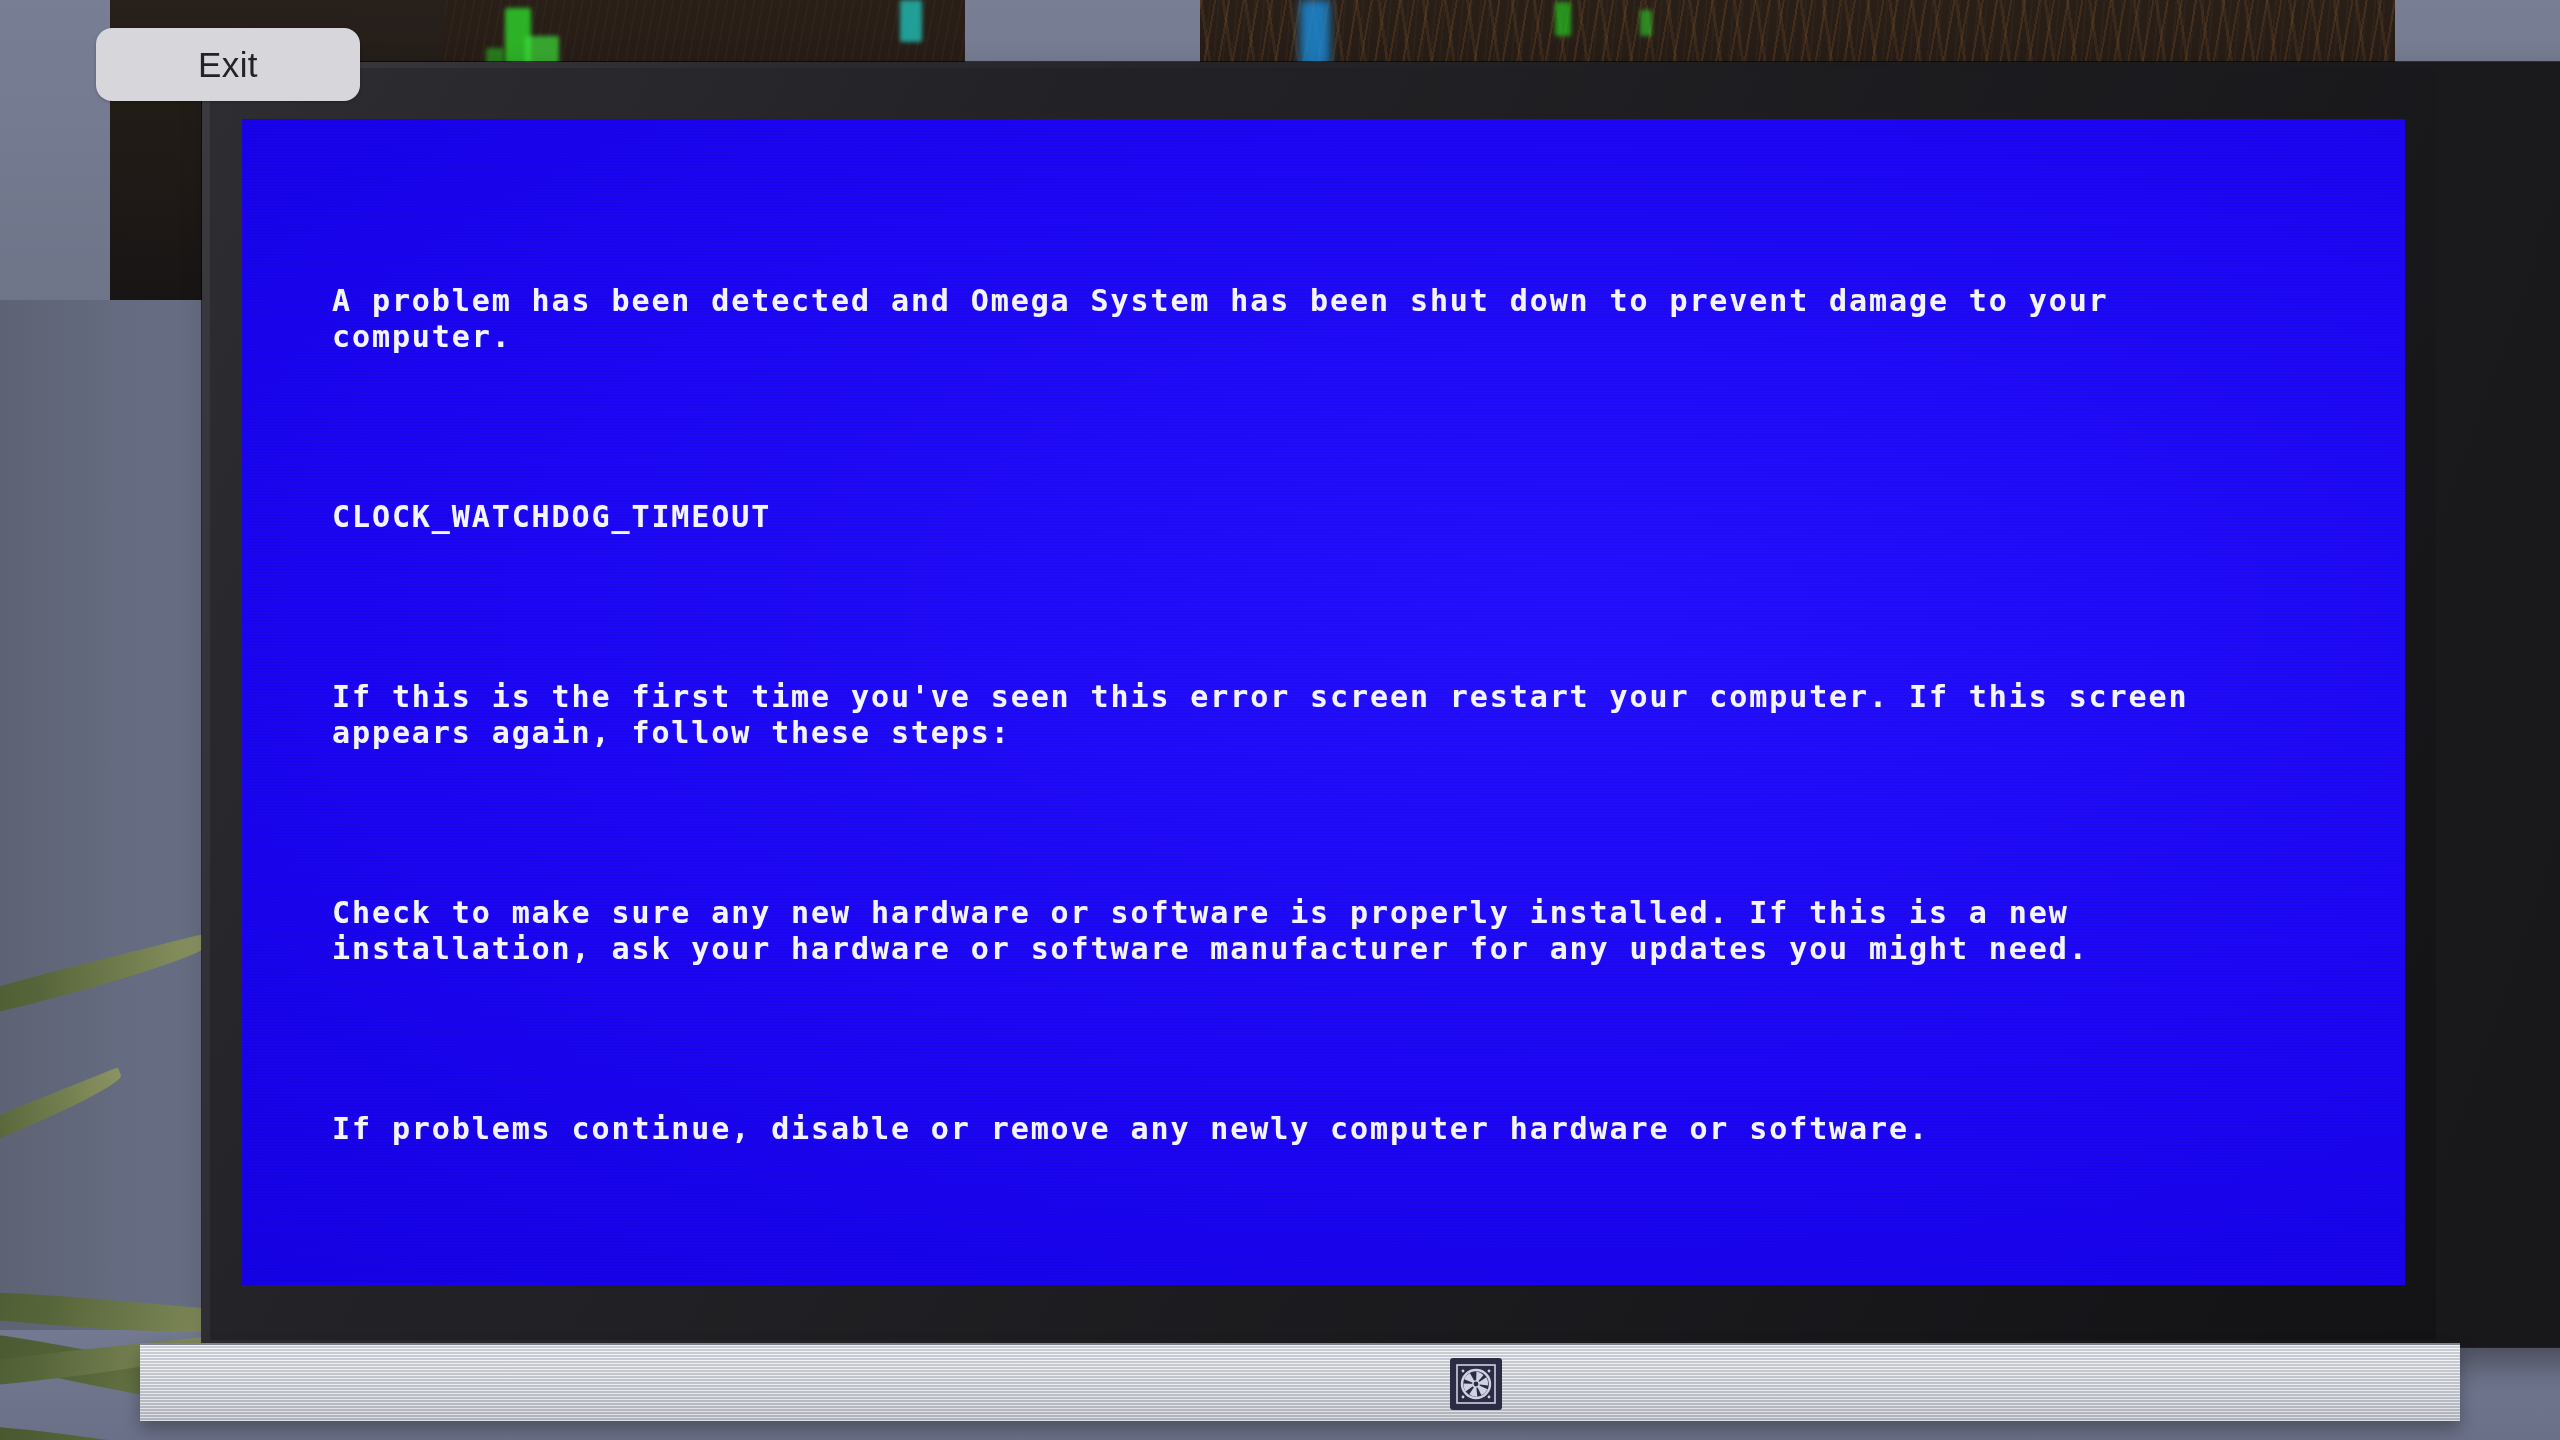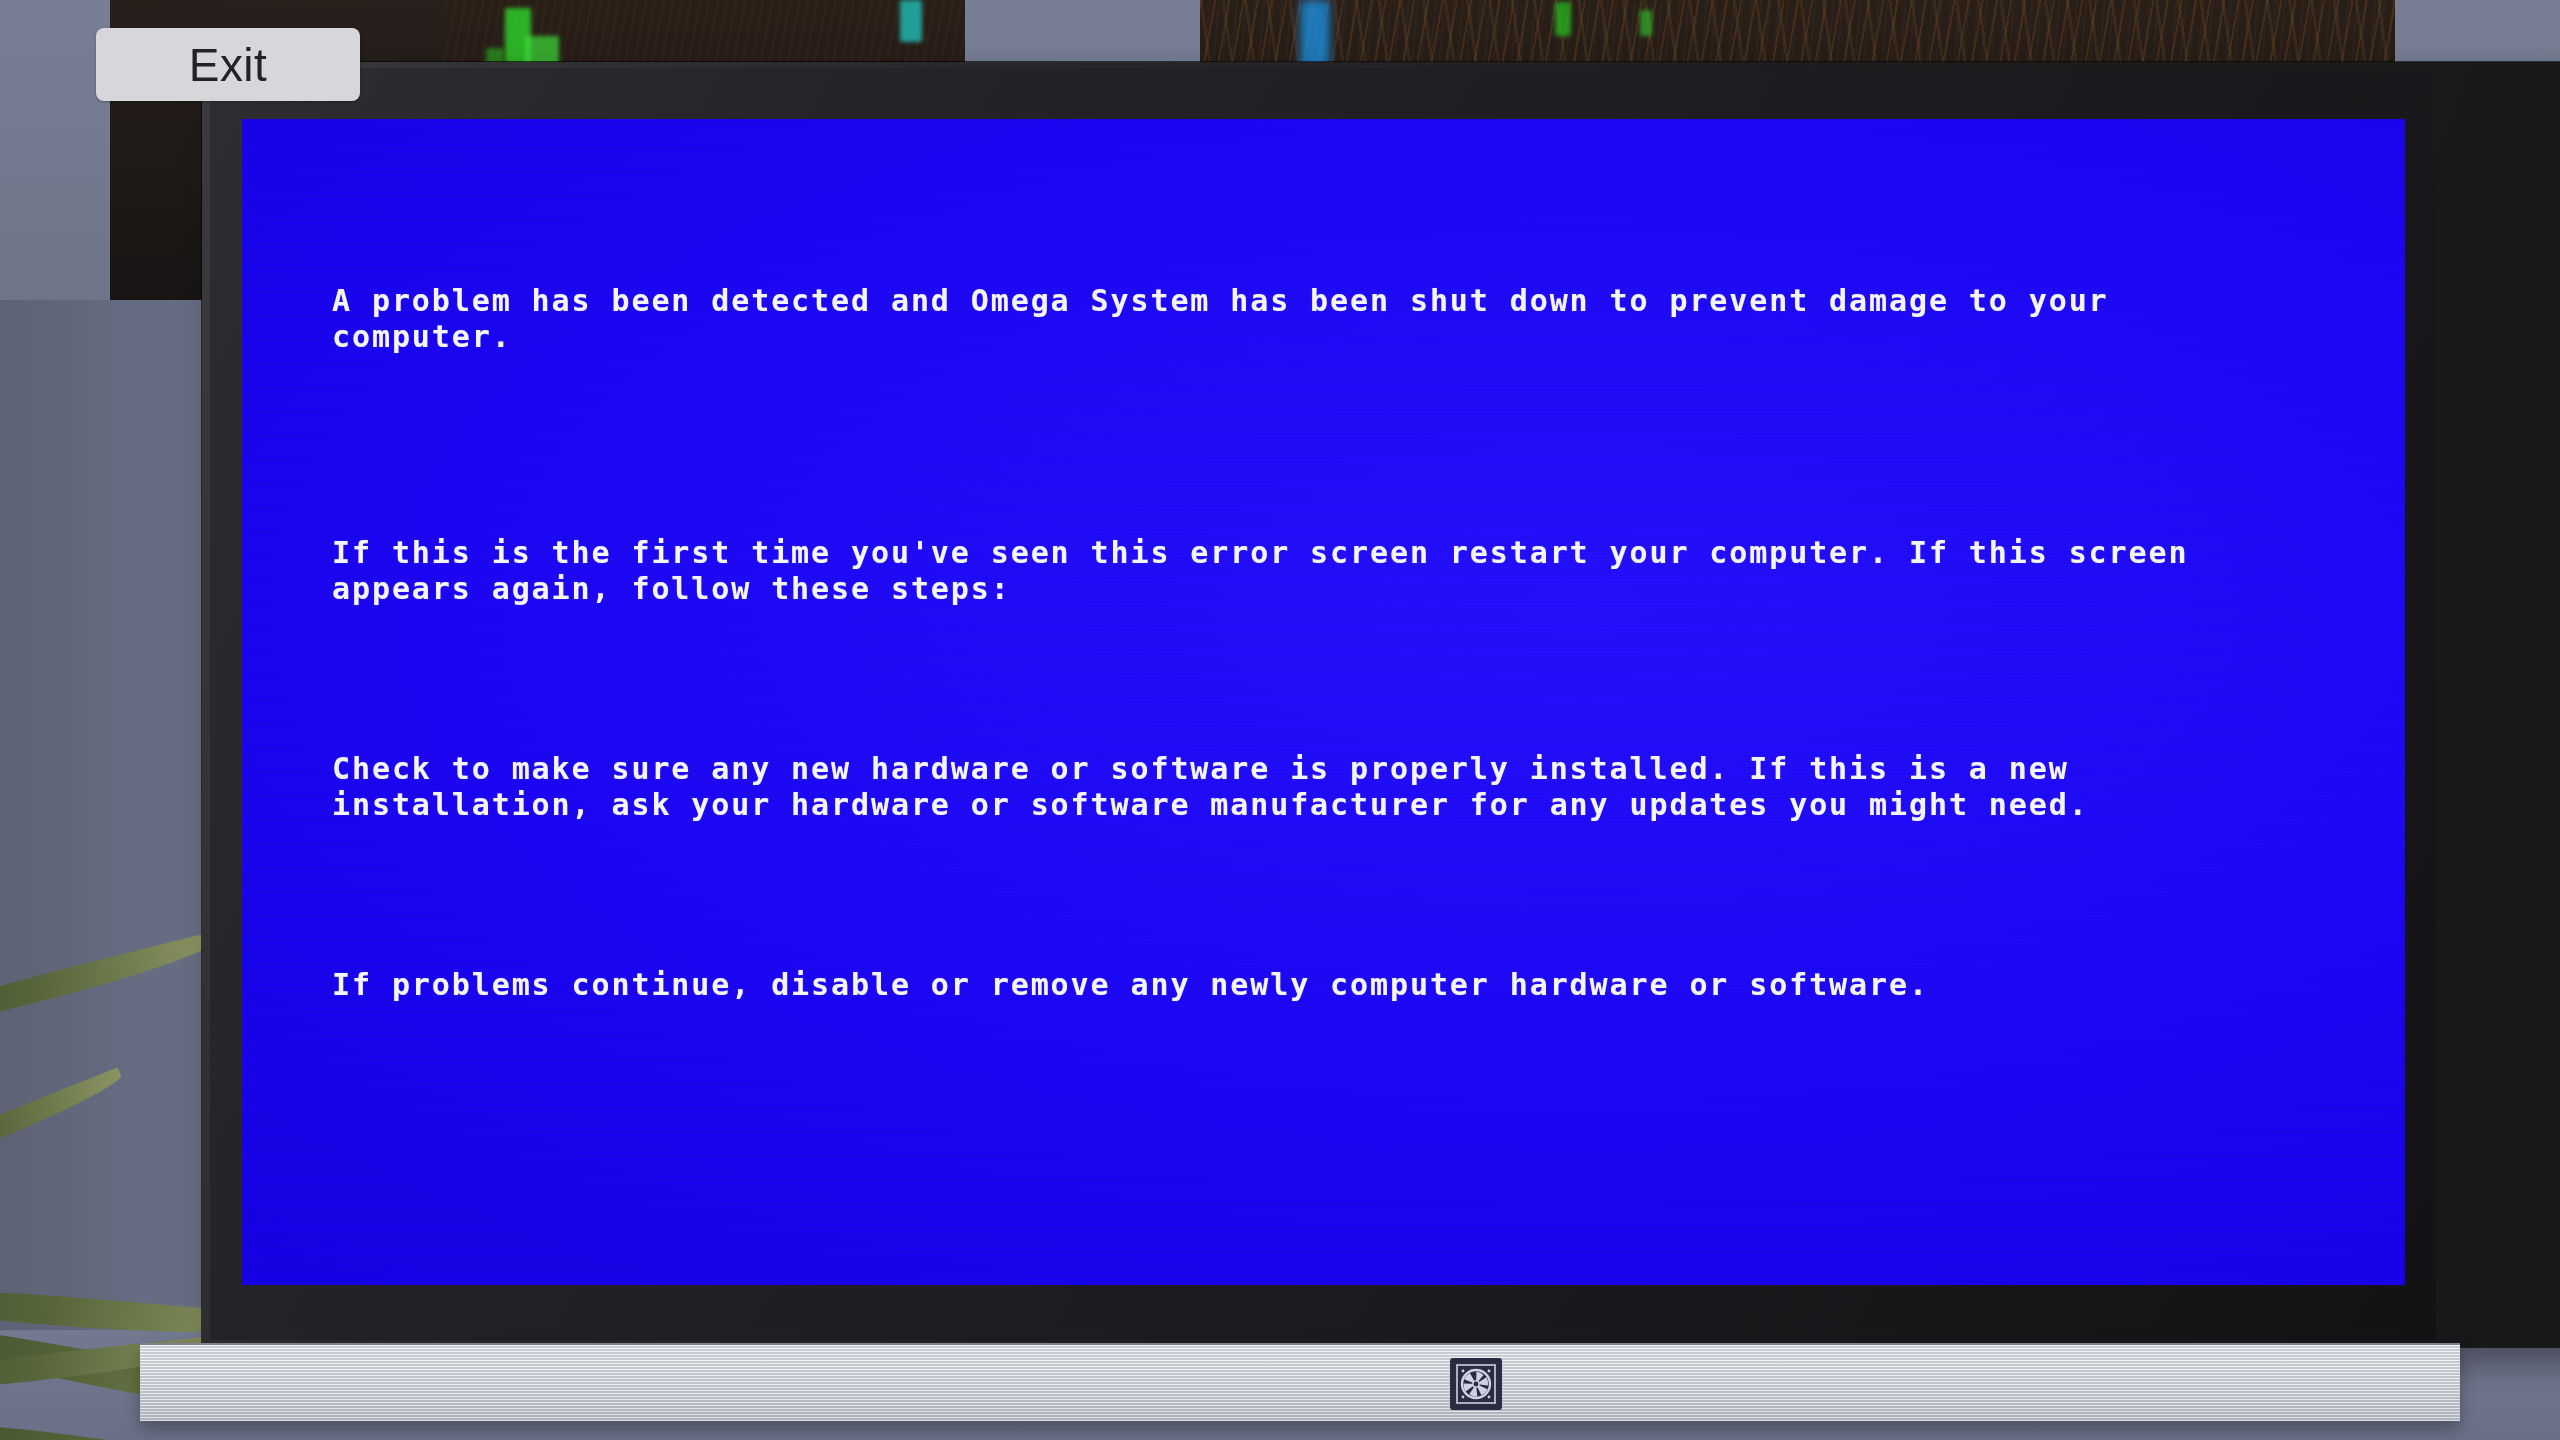"Exit" #exit-button { border-radius: 8px -> 16px; font-size: 46px -> 35px }
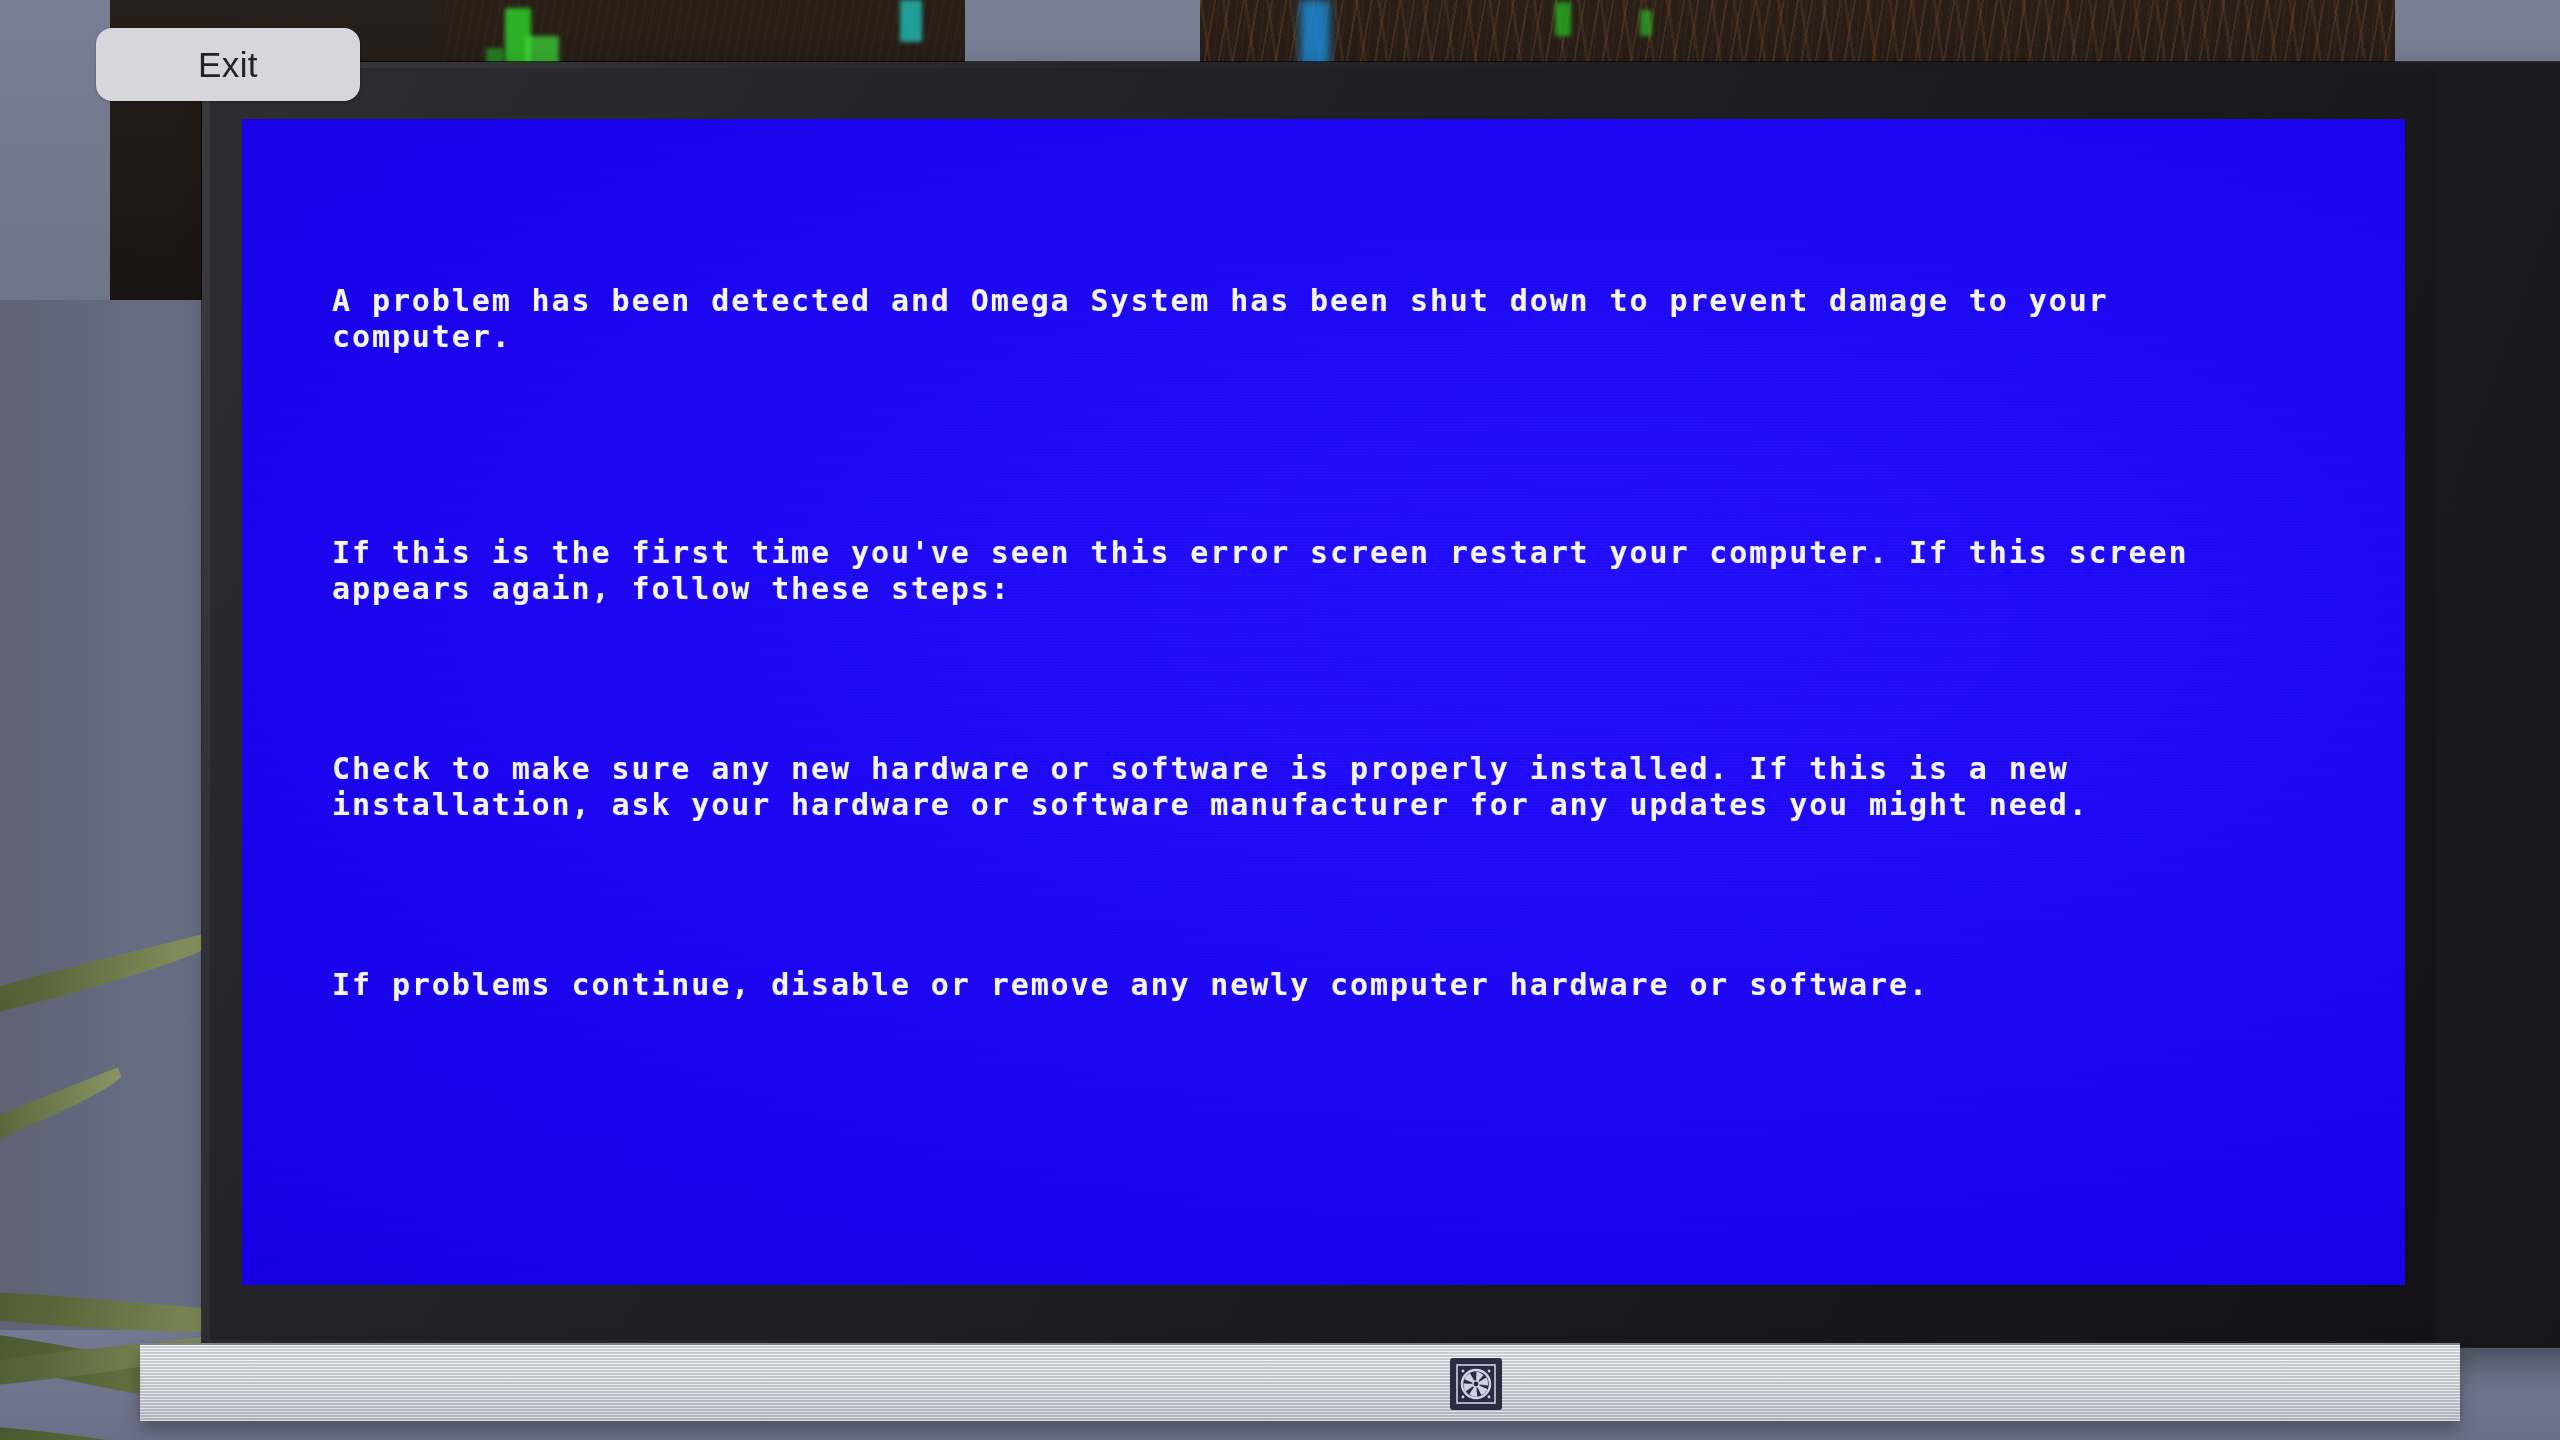"CLOCK_WATCHDOG_TIMEOUT" div.bsod-code { html: none -> <div>CLOCK_WATCHDOG_TIMEOUT</div> }
